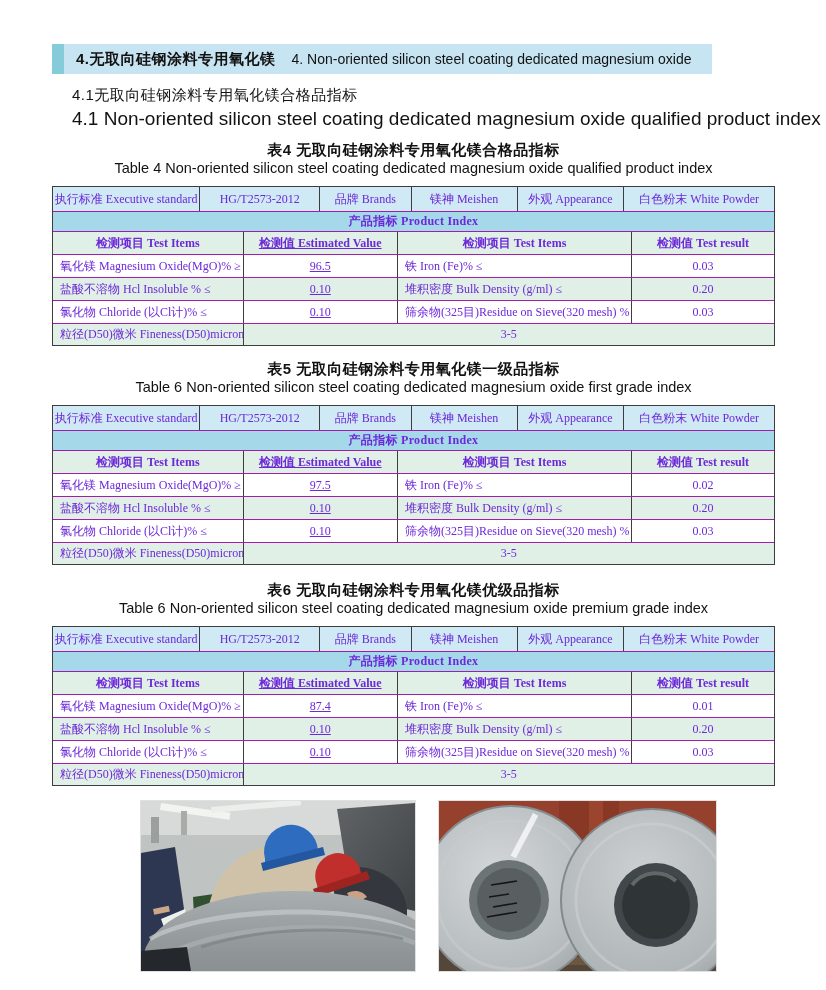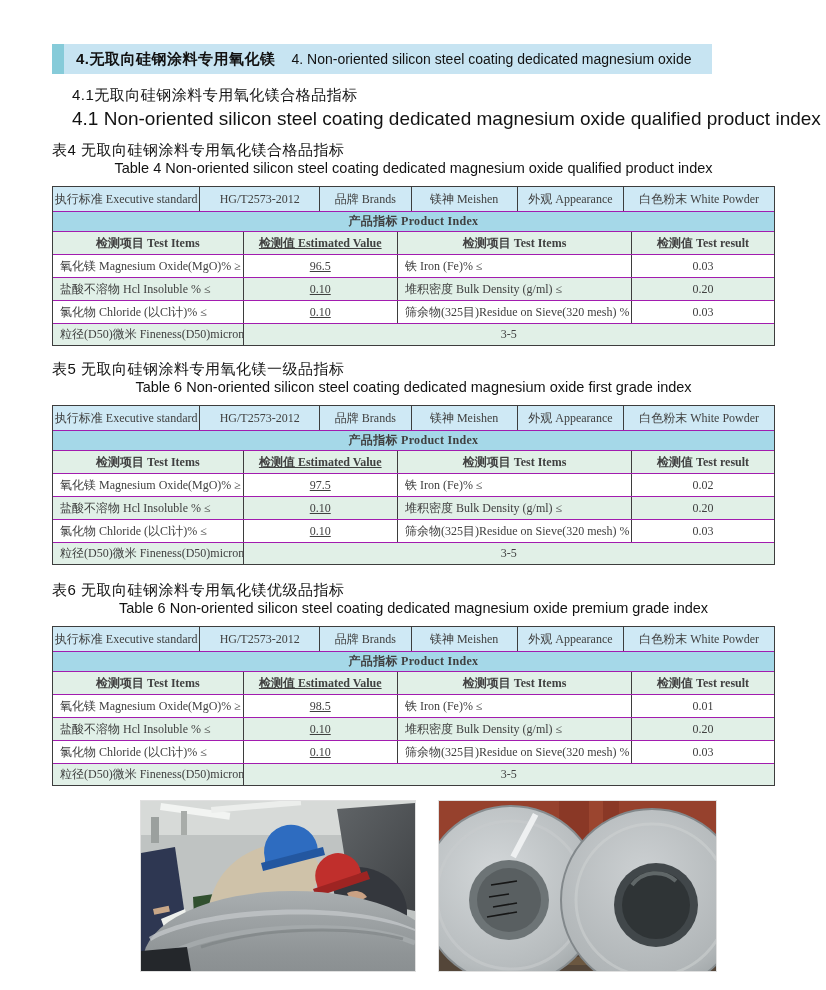"表4 无取向硅钢涂料专用氧化镁合格品指标" .tbl-title-zh { font-weight: normal -> bold; text-align: none -> center }
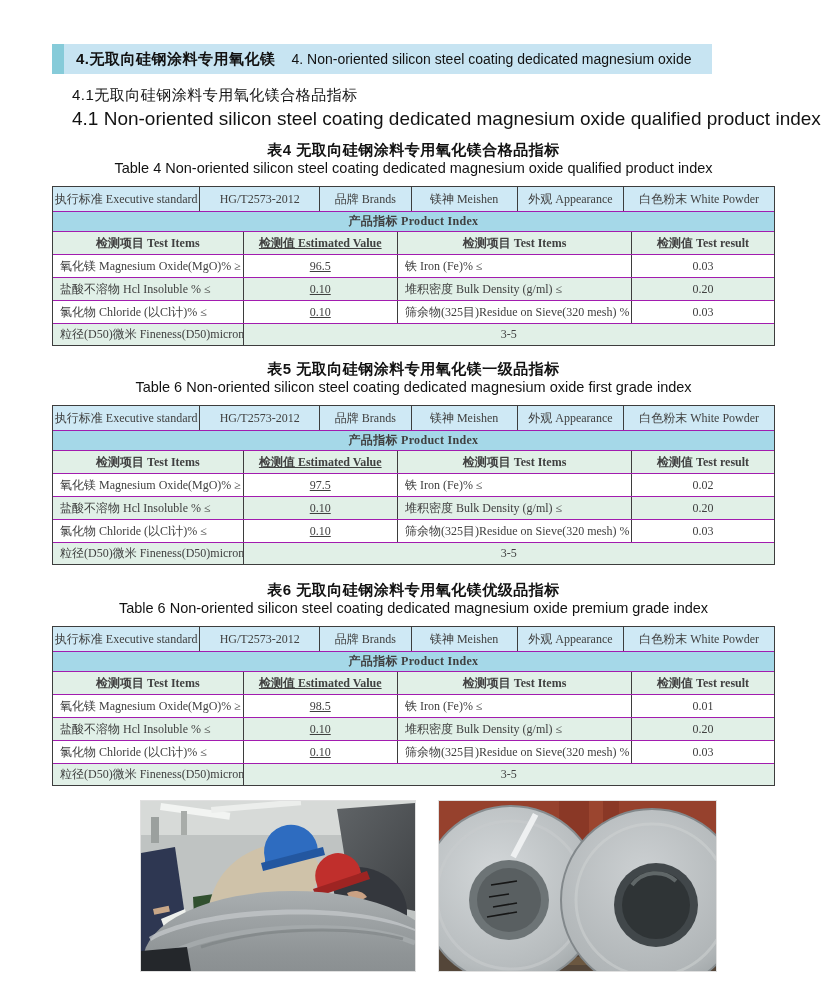"执行标准 Executive standard" .ptable { color: #404040 -> #6d28d9 }
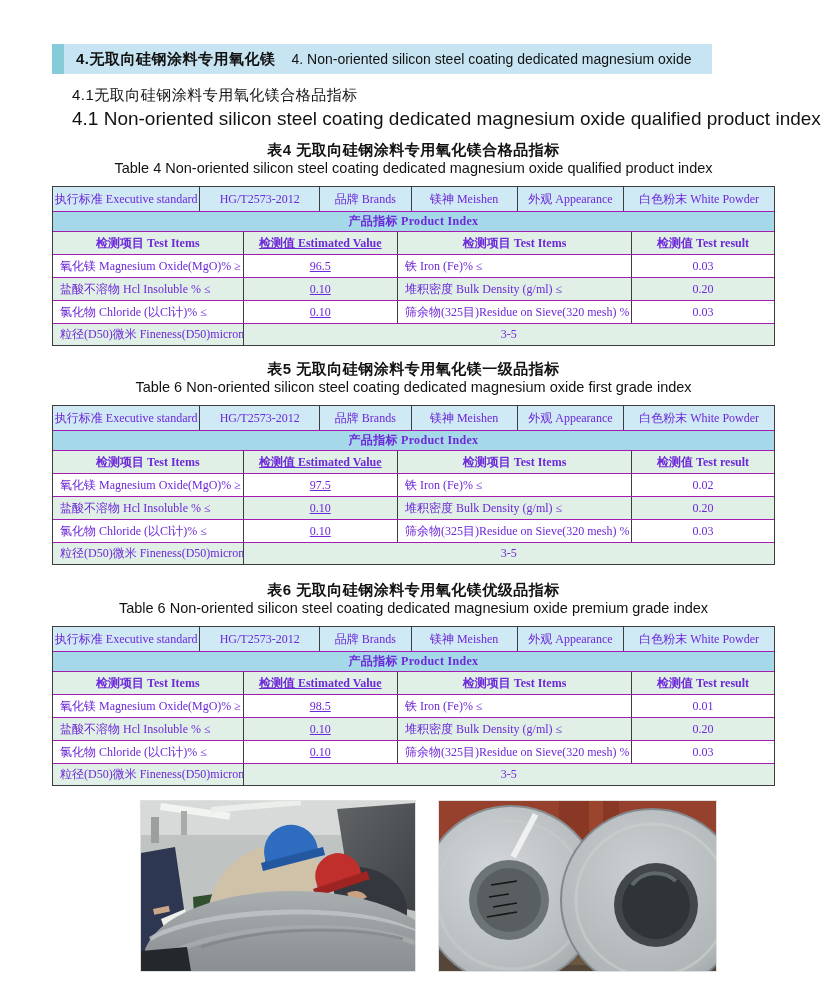"98.5" div.pcell { text: 98.5 -> 87.4 }
